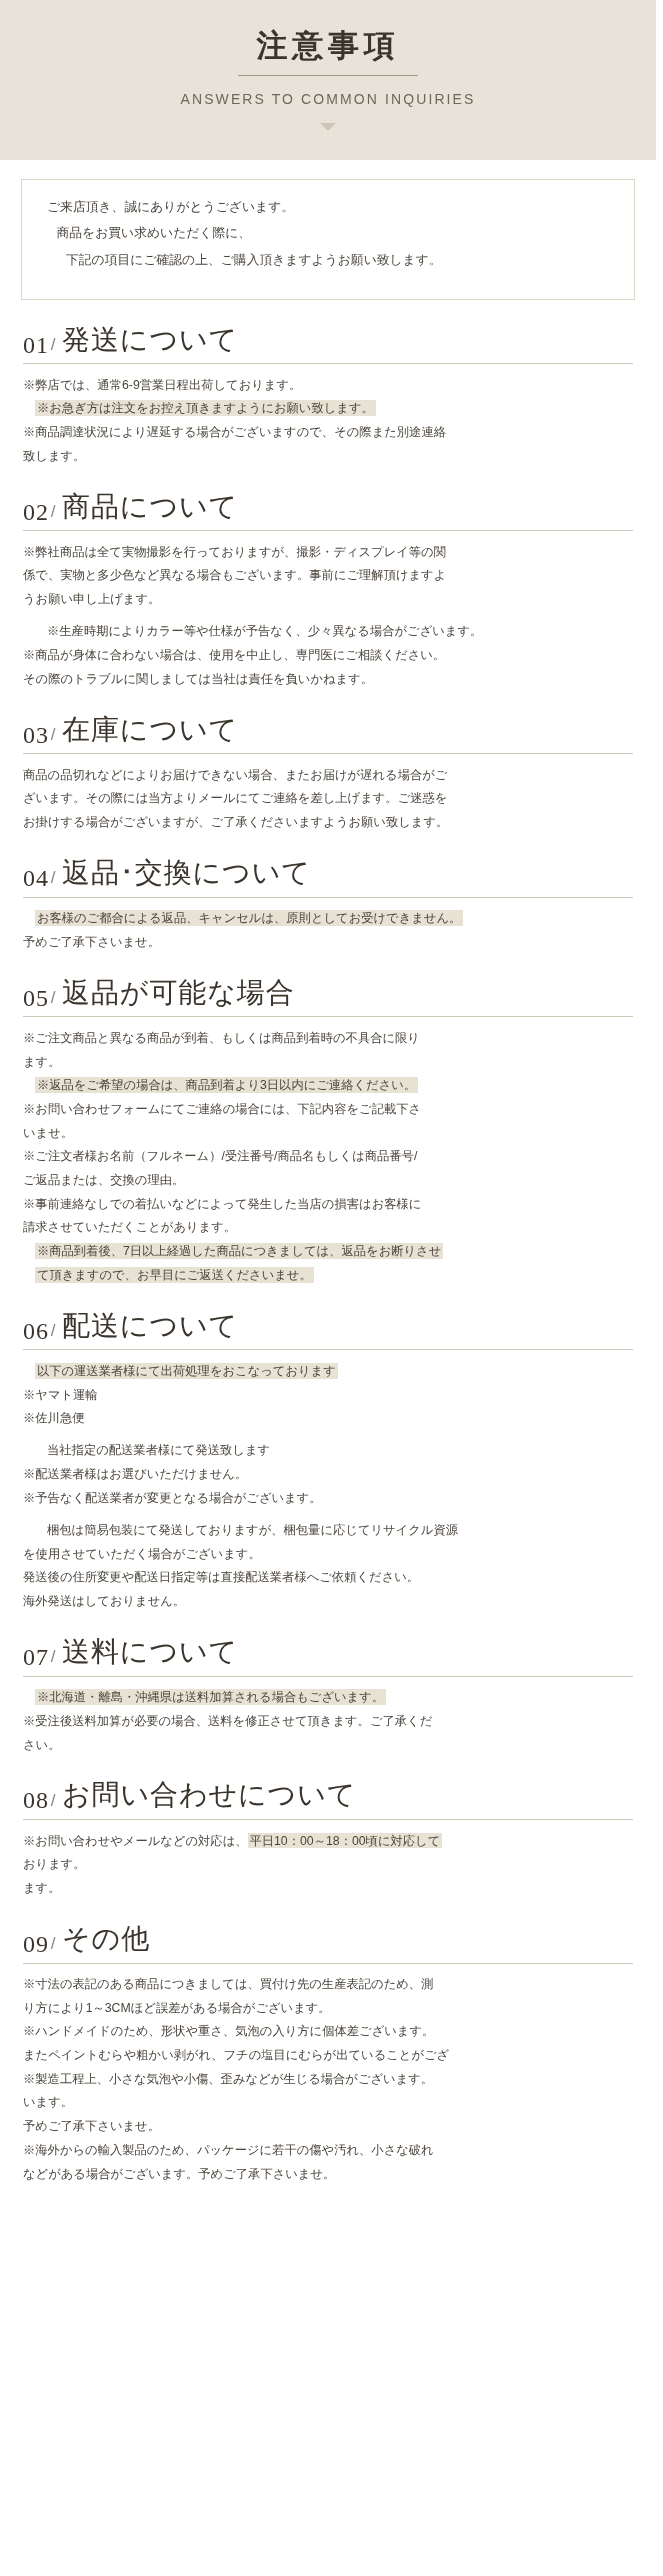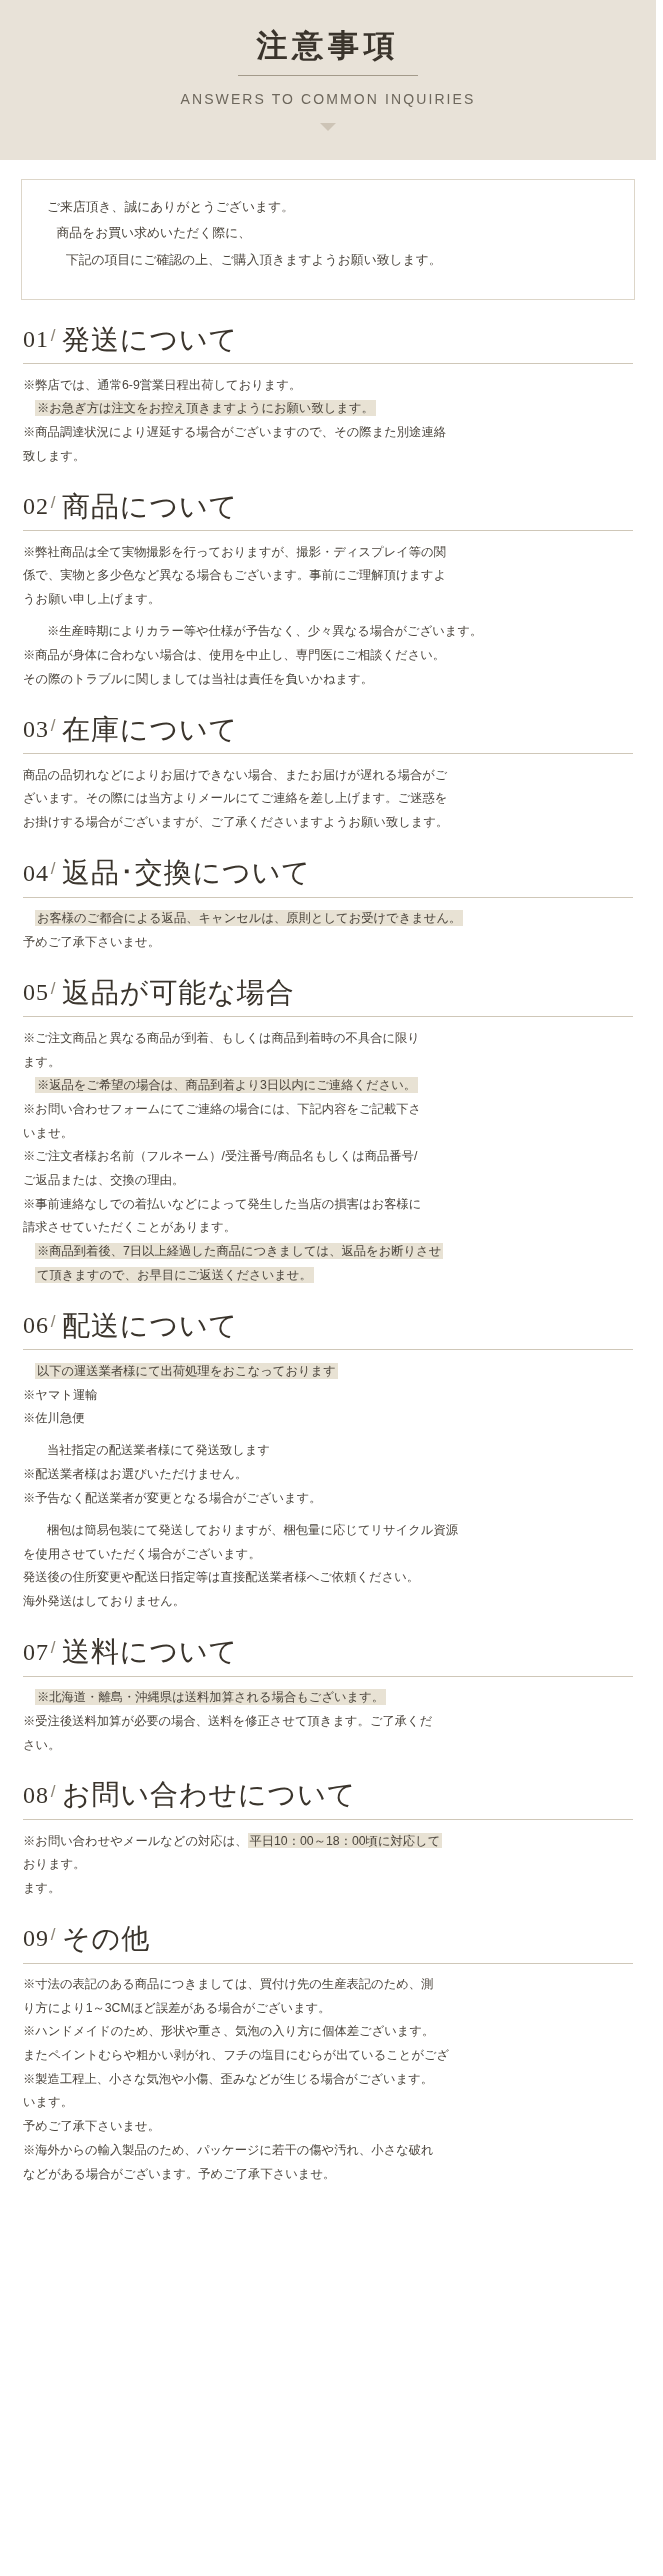"01" .sec-head { align-items: center -> flex-end }
